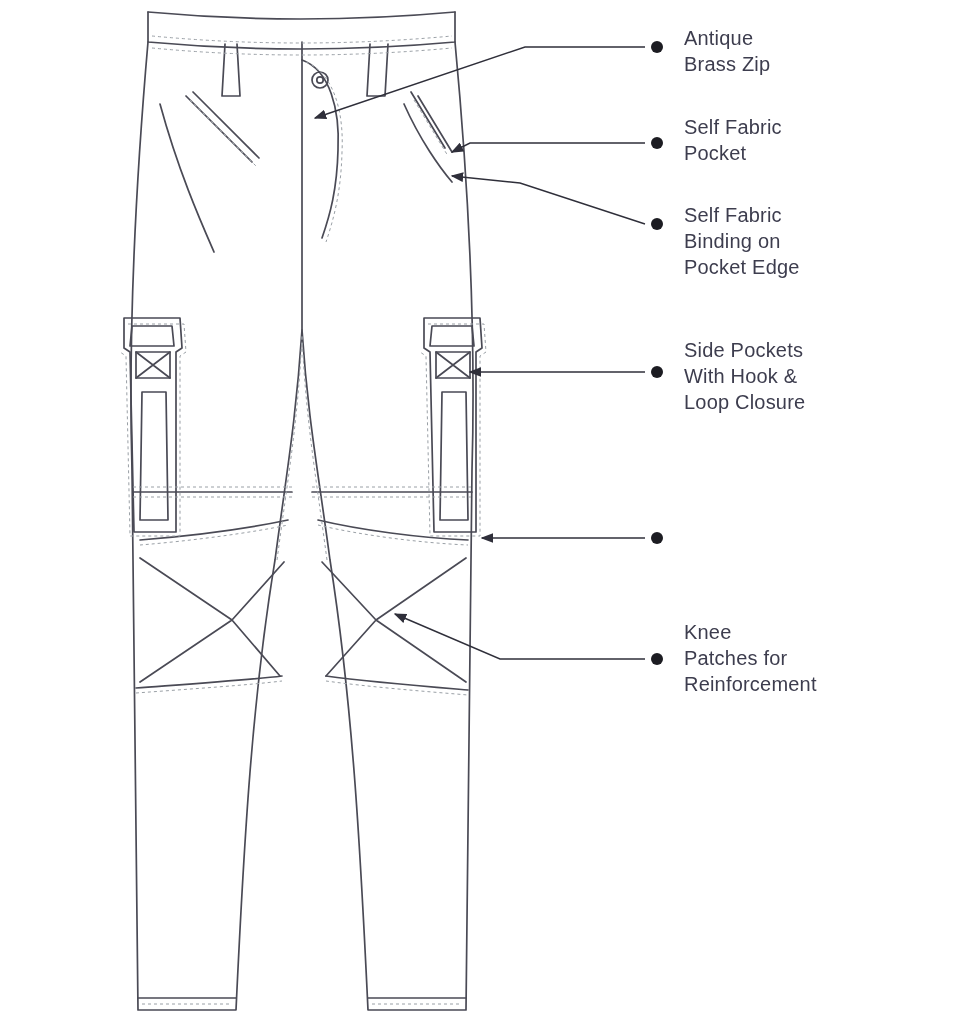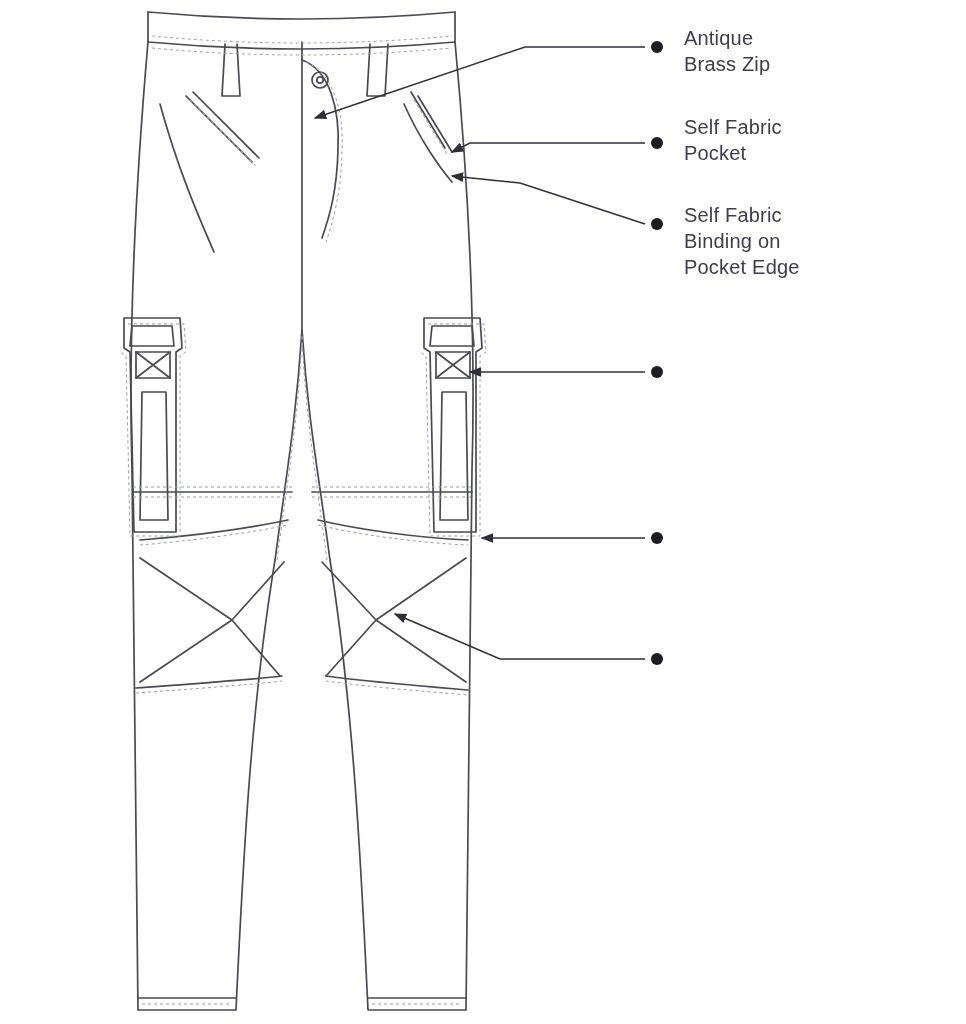"Side Pockets" div.callout-label { html: none -> <div>Side Pockets With Hook &amp; Loop Closure</div> }
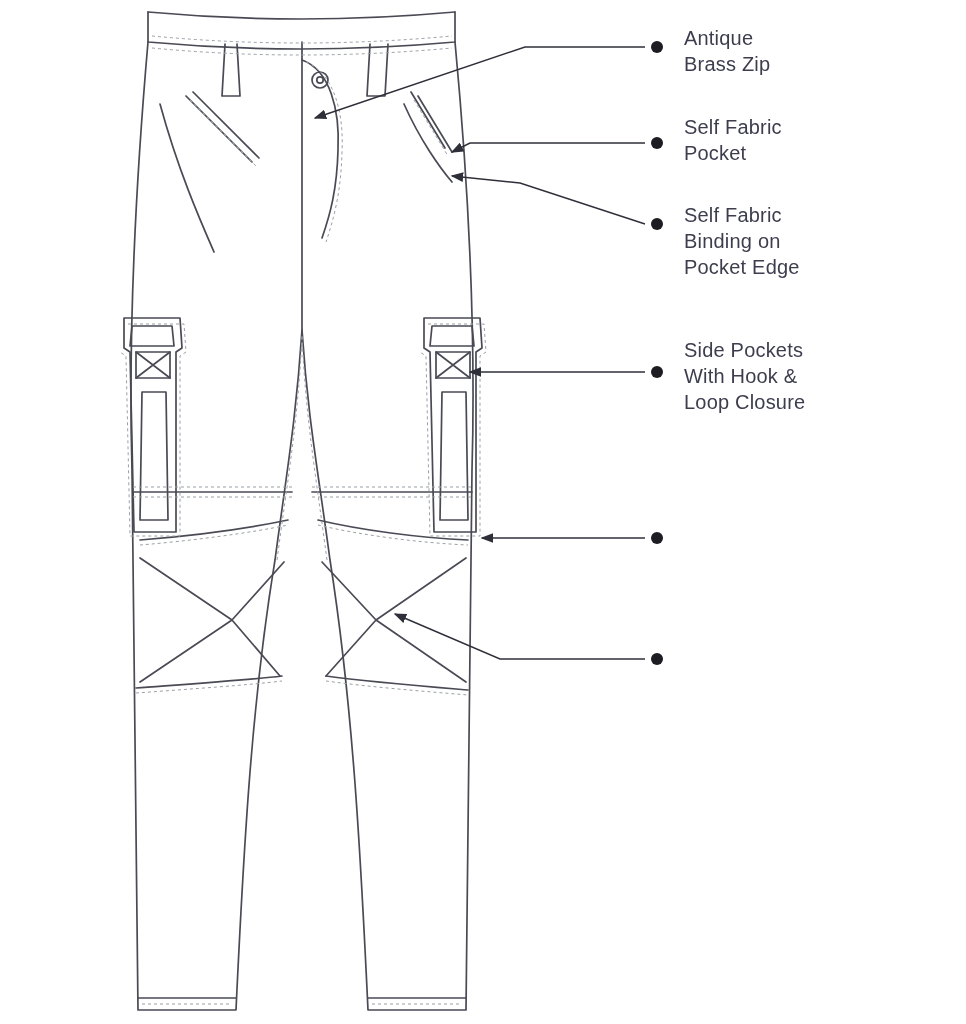"Knee" div.callout-label { html: none -> <div>Knee Patches for Reinforcement</div> }
